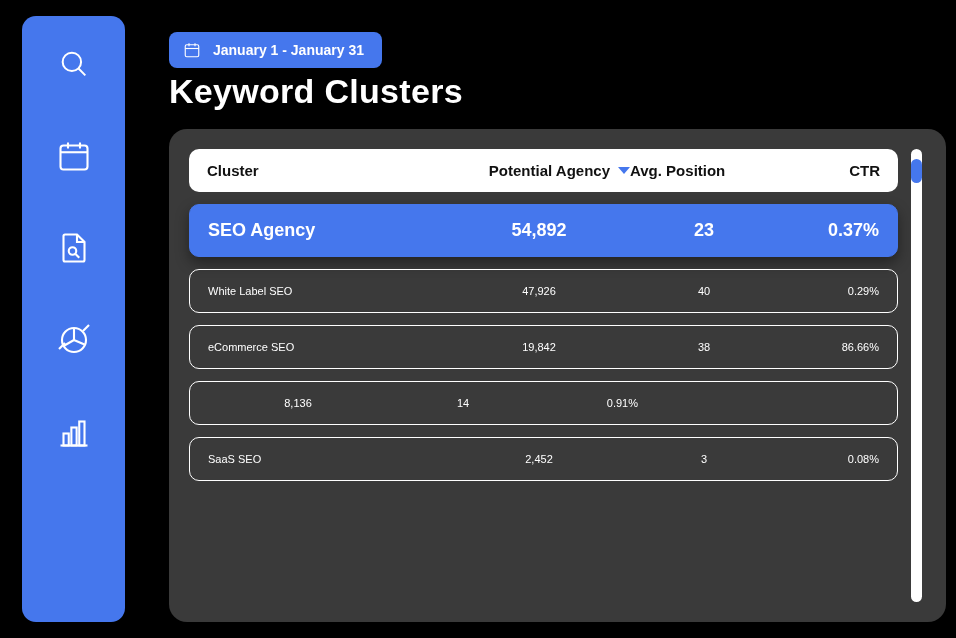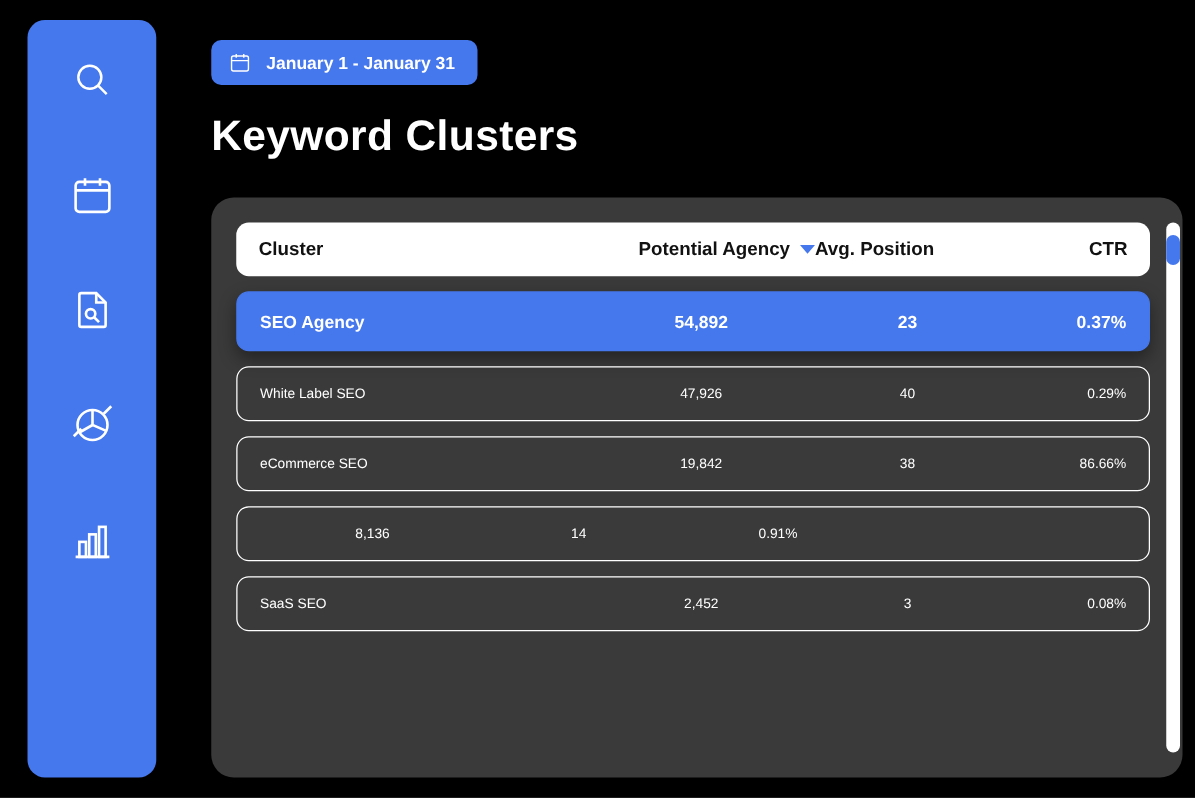"Keyword Clusters" .page-title { margin-top: 22px -> 4px }
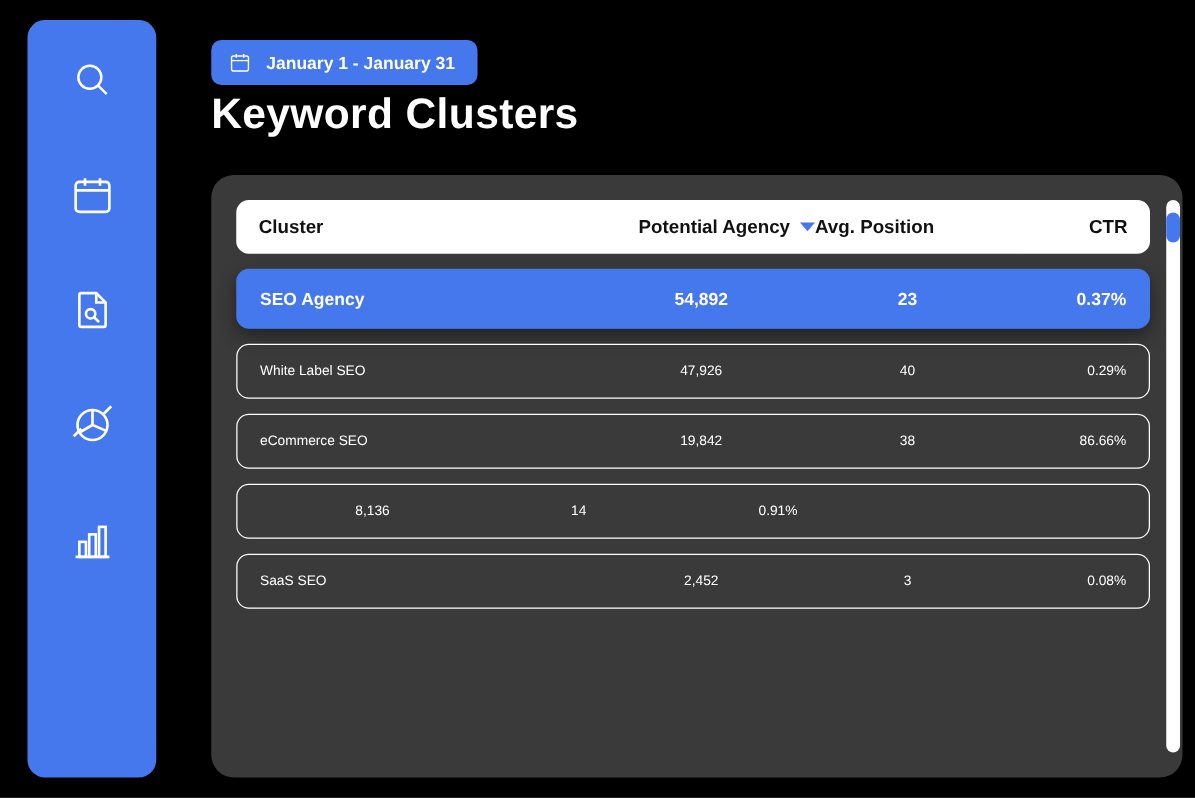"Cluster" .panel { margin-top: 11px -> none; padding: 20px 0 20px 20px -> 20px 22px 20px 20px }
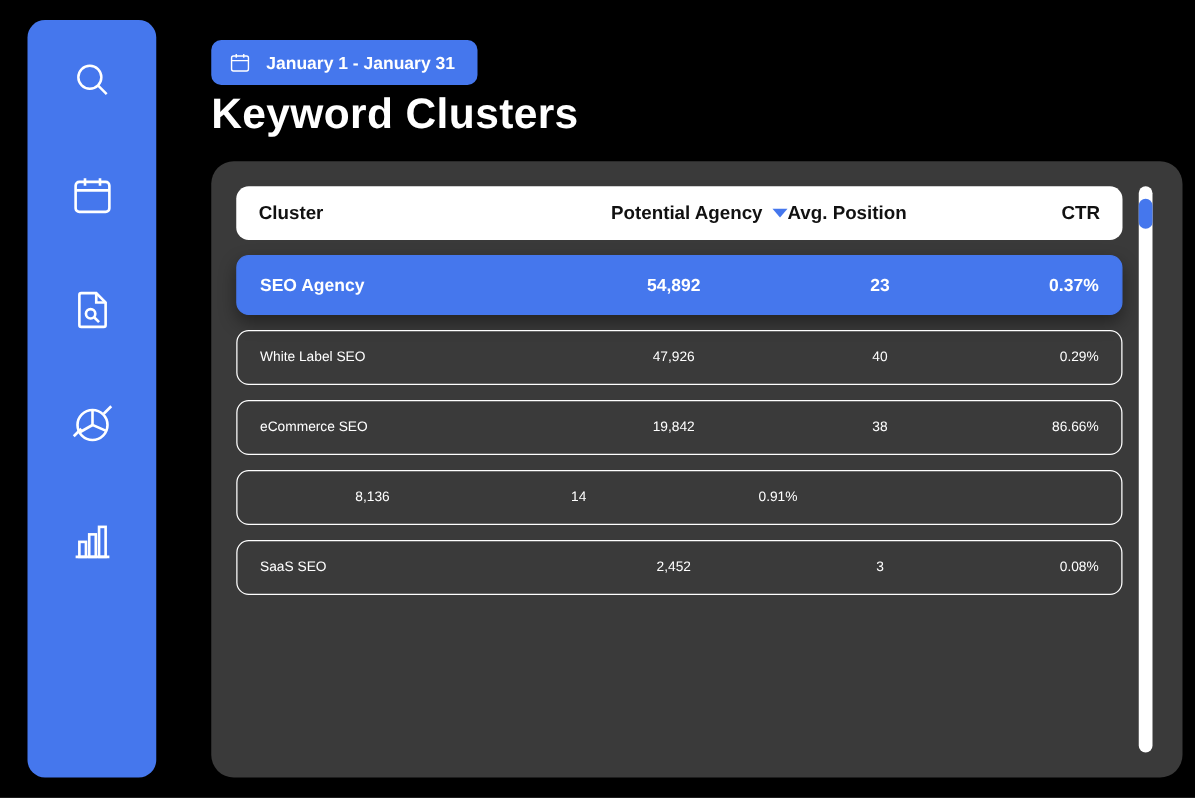"SEO Agency" .data-row.active { font-size: 14px -> 18px }
